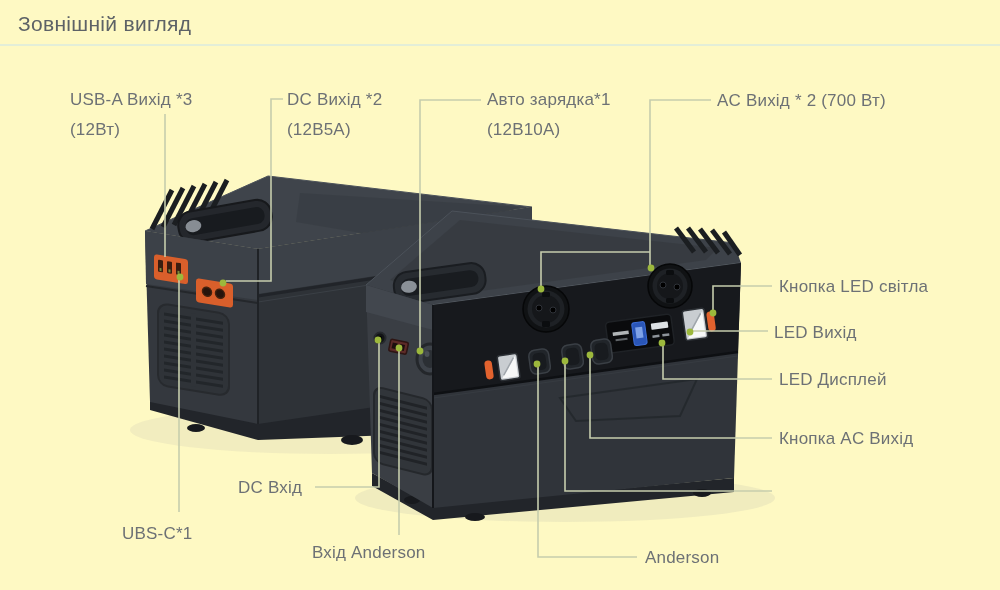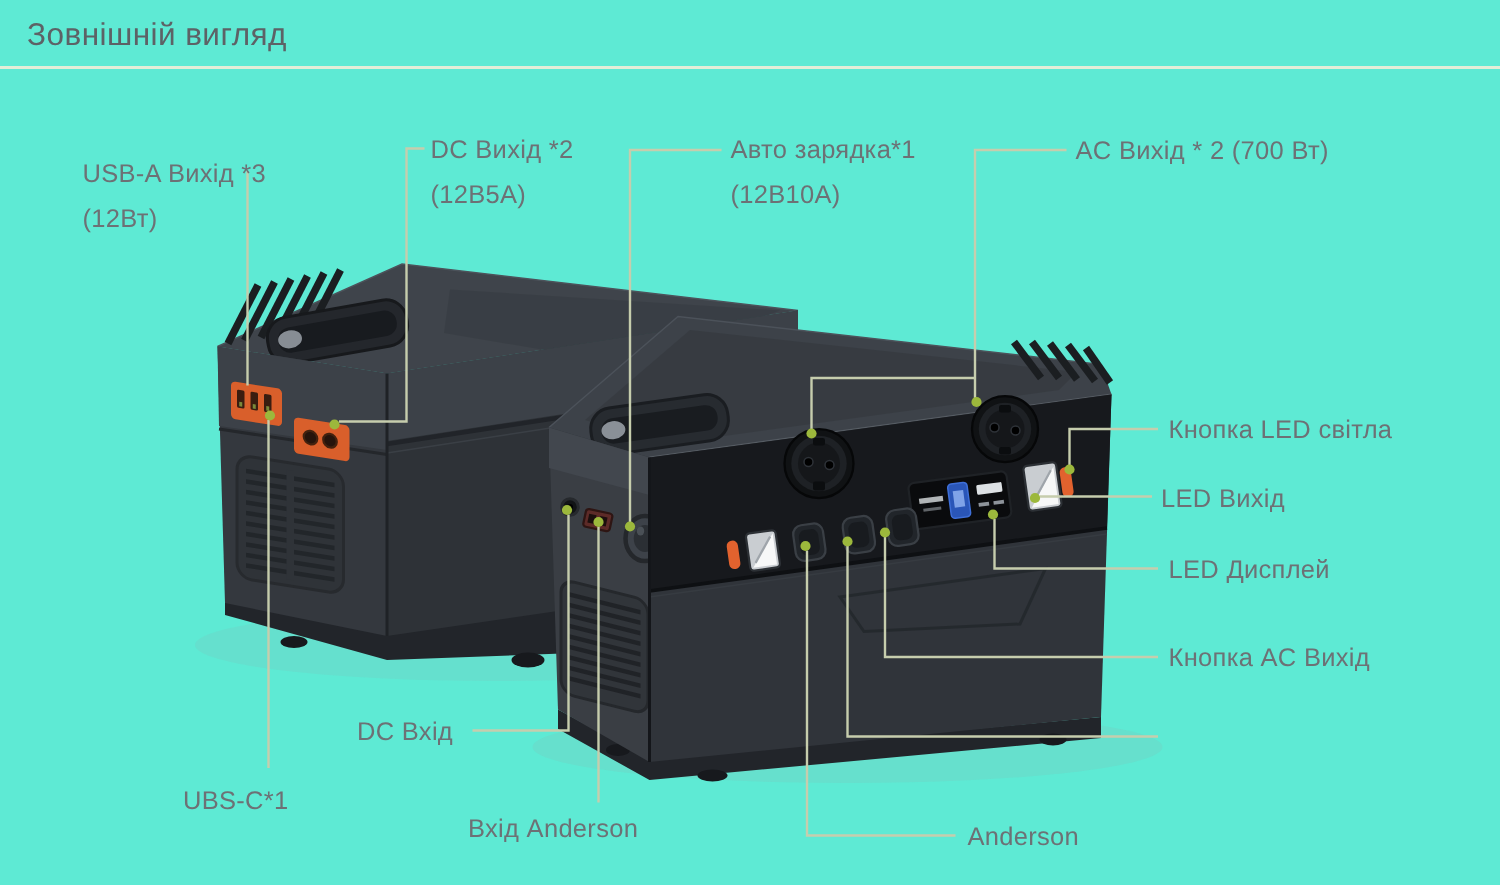"Зовнішній вигляд" #stage { background: #5eead4 -> #fef9c3 }
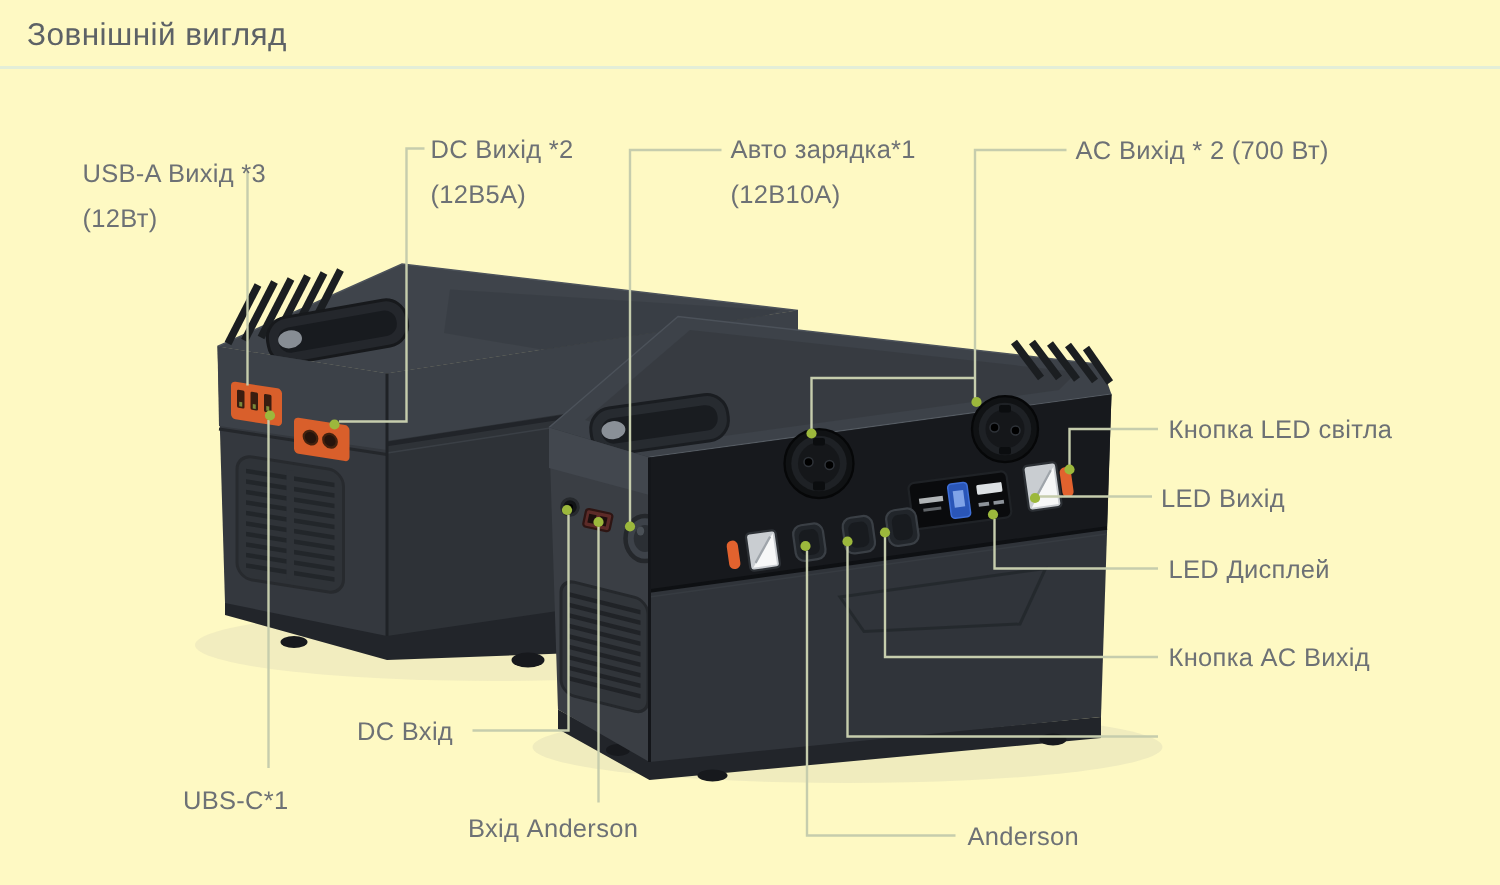"USB-A Вихід *3" div.label { left: 55px -> 70px; margin-top: 16px -> none }
